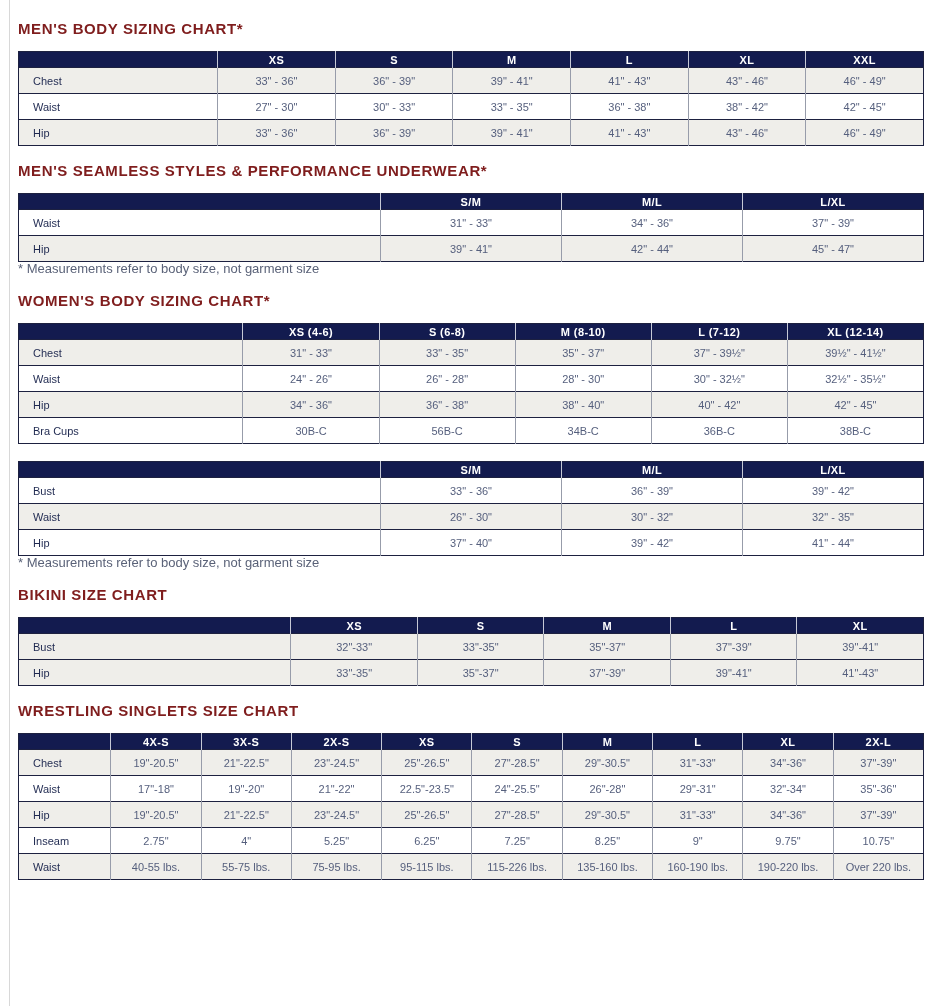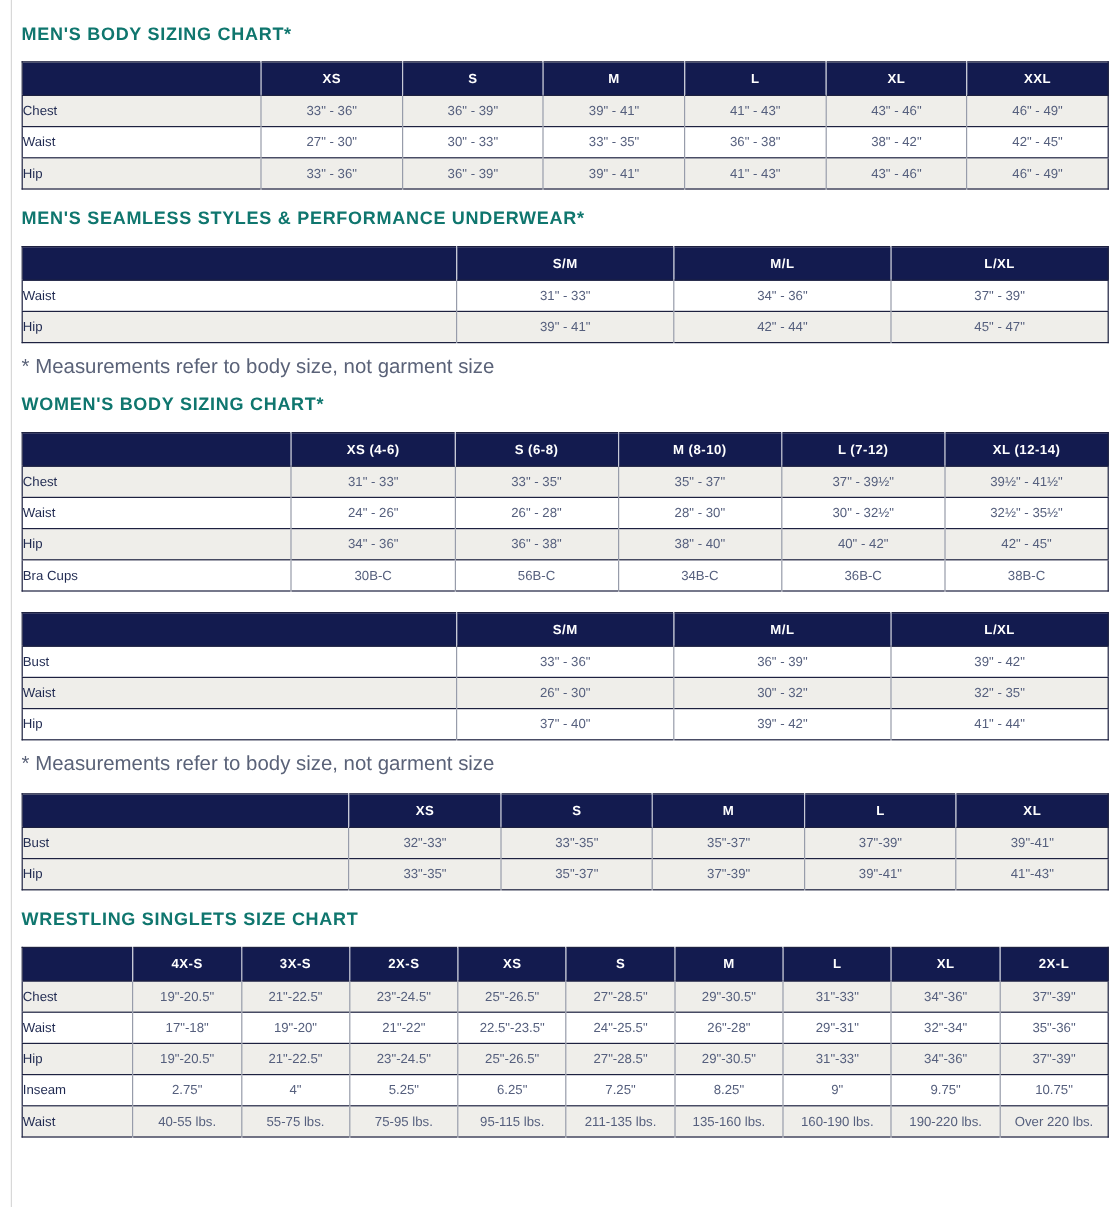"MEN'S BODY SIZING CHART*" .title { color: #0f766e -> #7f1d1d }
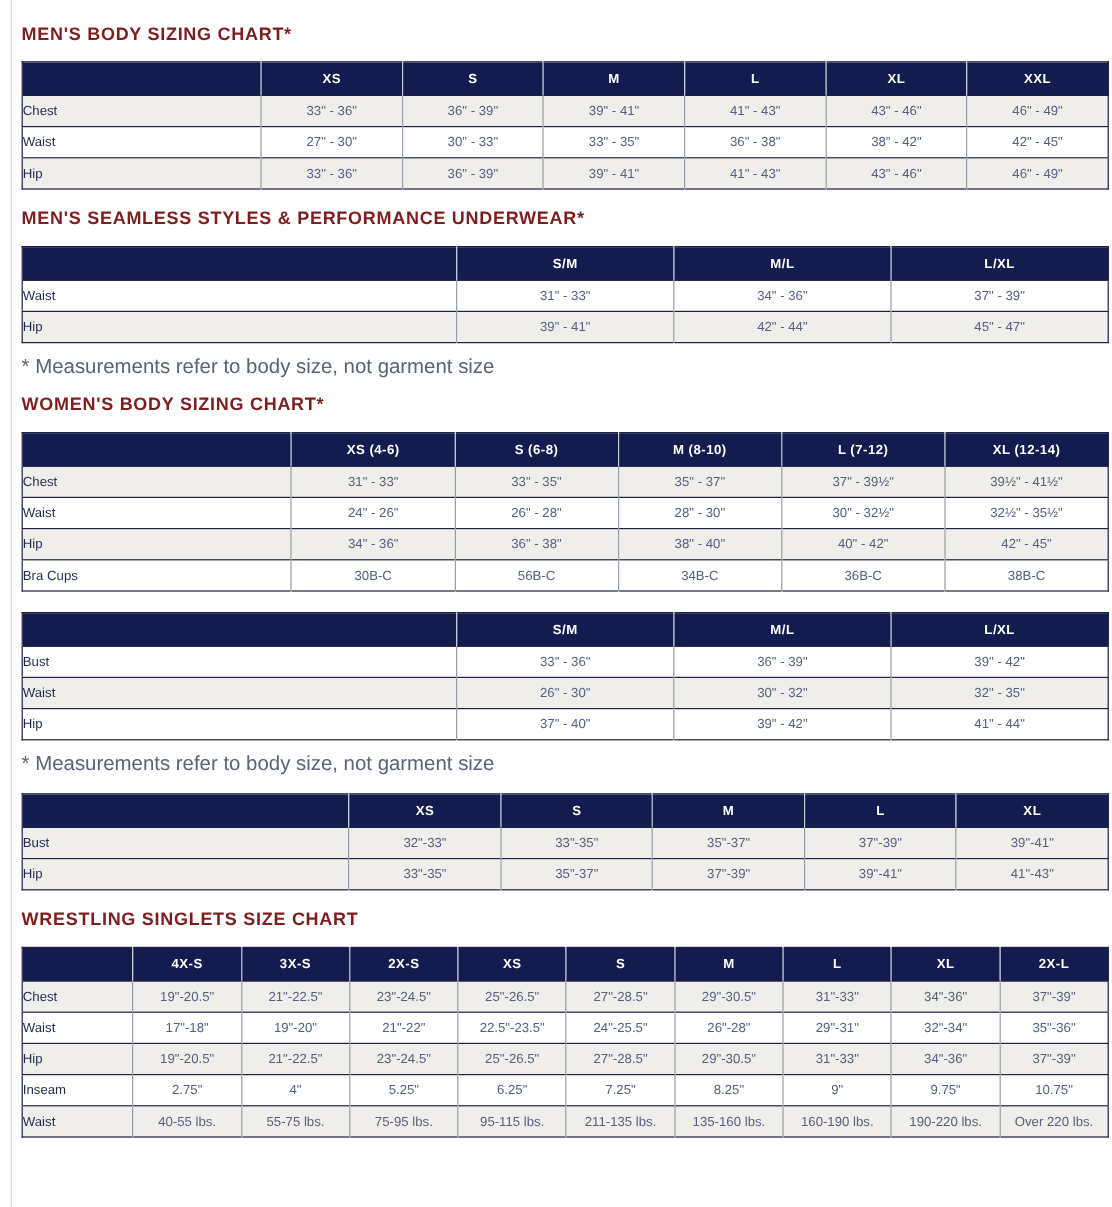"XS" .chart th { height: 28px -> 16px }
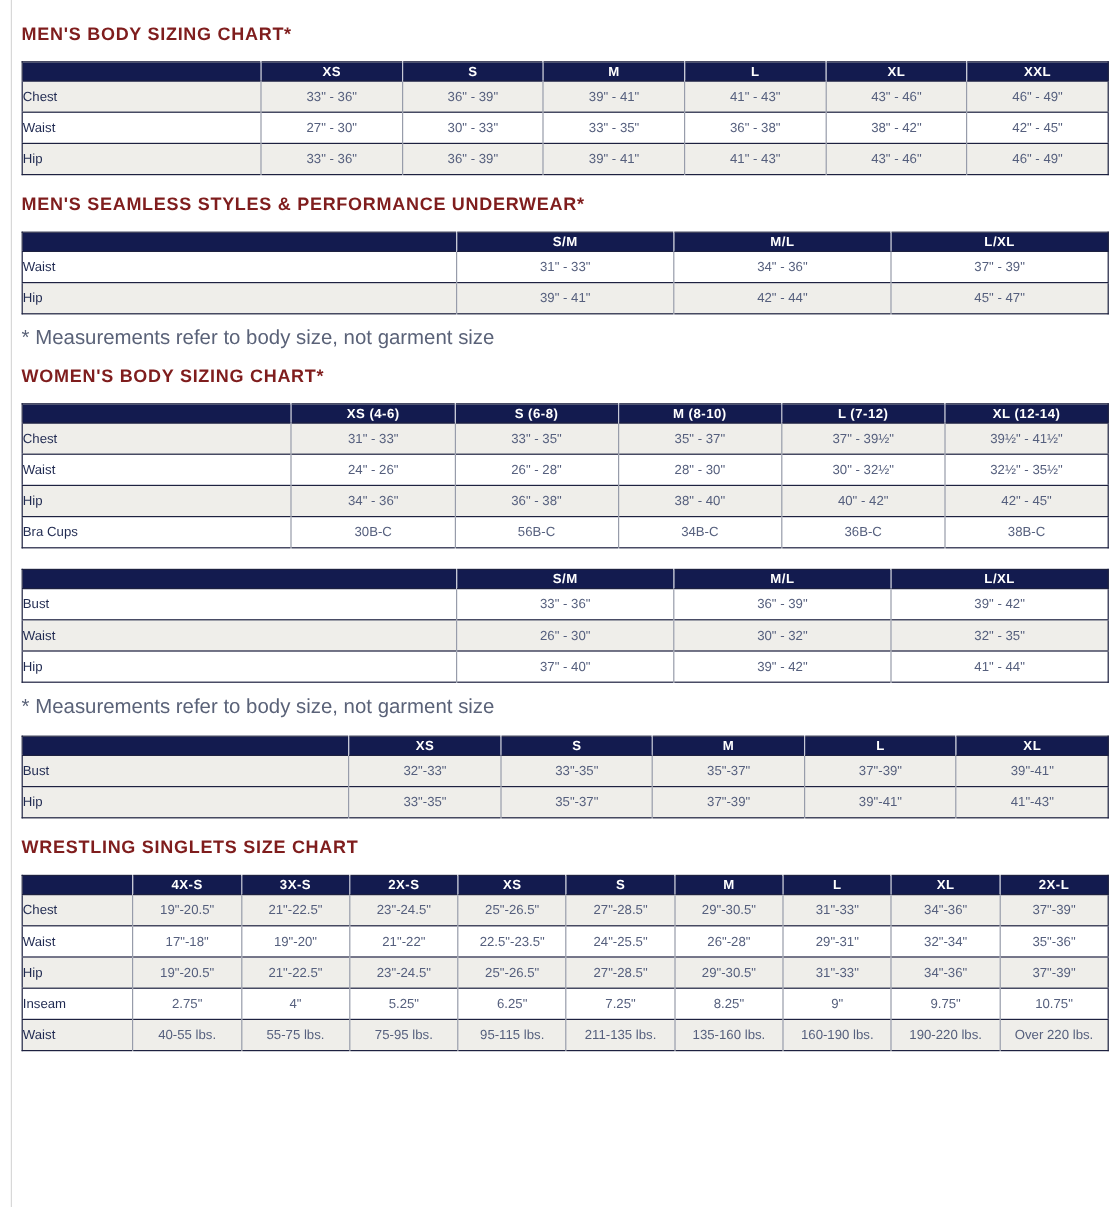"Chest" .chart td:first-child { padding-left: 0 -> 14px }
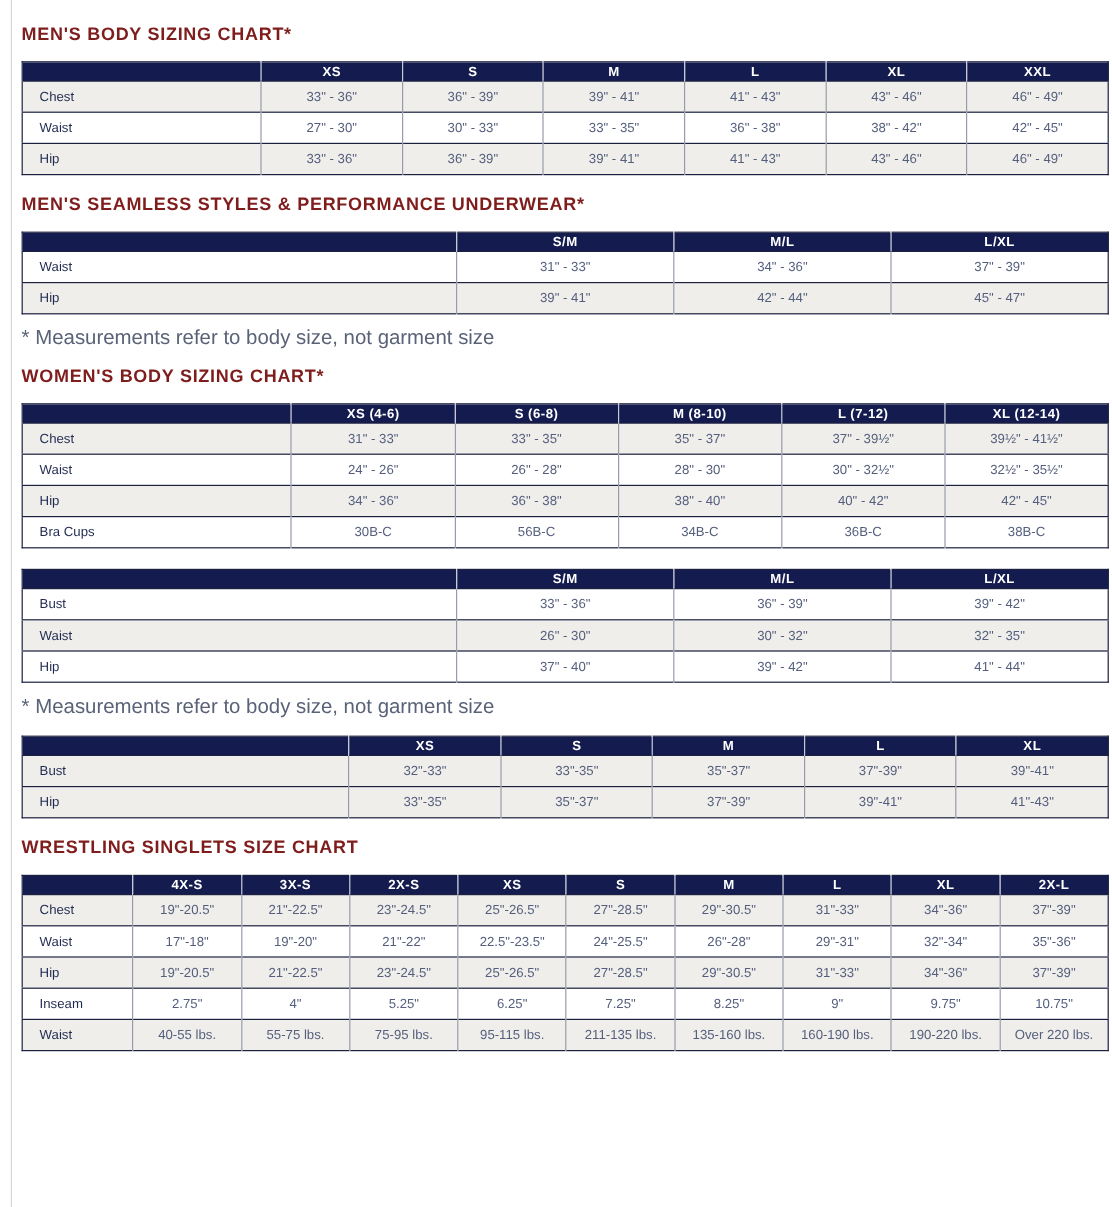"* Measurements refer to body" .footnote { font-size: 17px -> 13px; margin-top: 13px -> none }
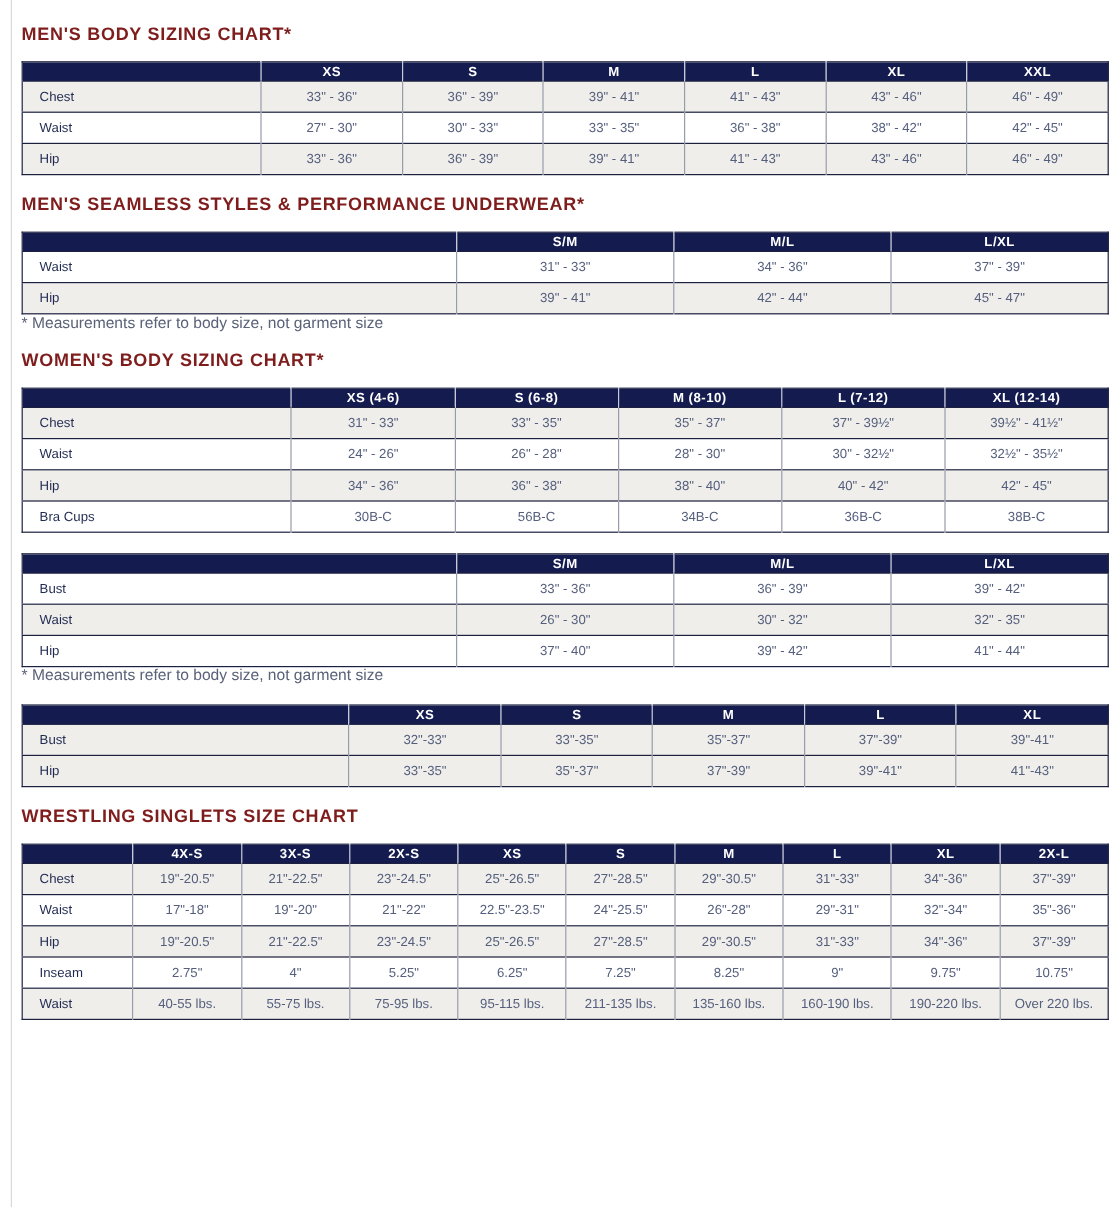"BIKINI SIZE CHART" h2.title { html: none -> <h2>BIKINI SIZE CHART</h2> }
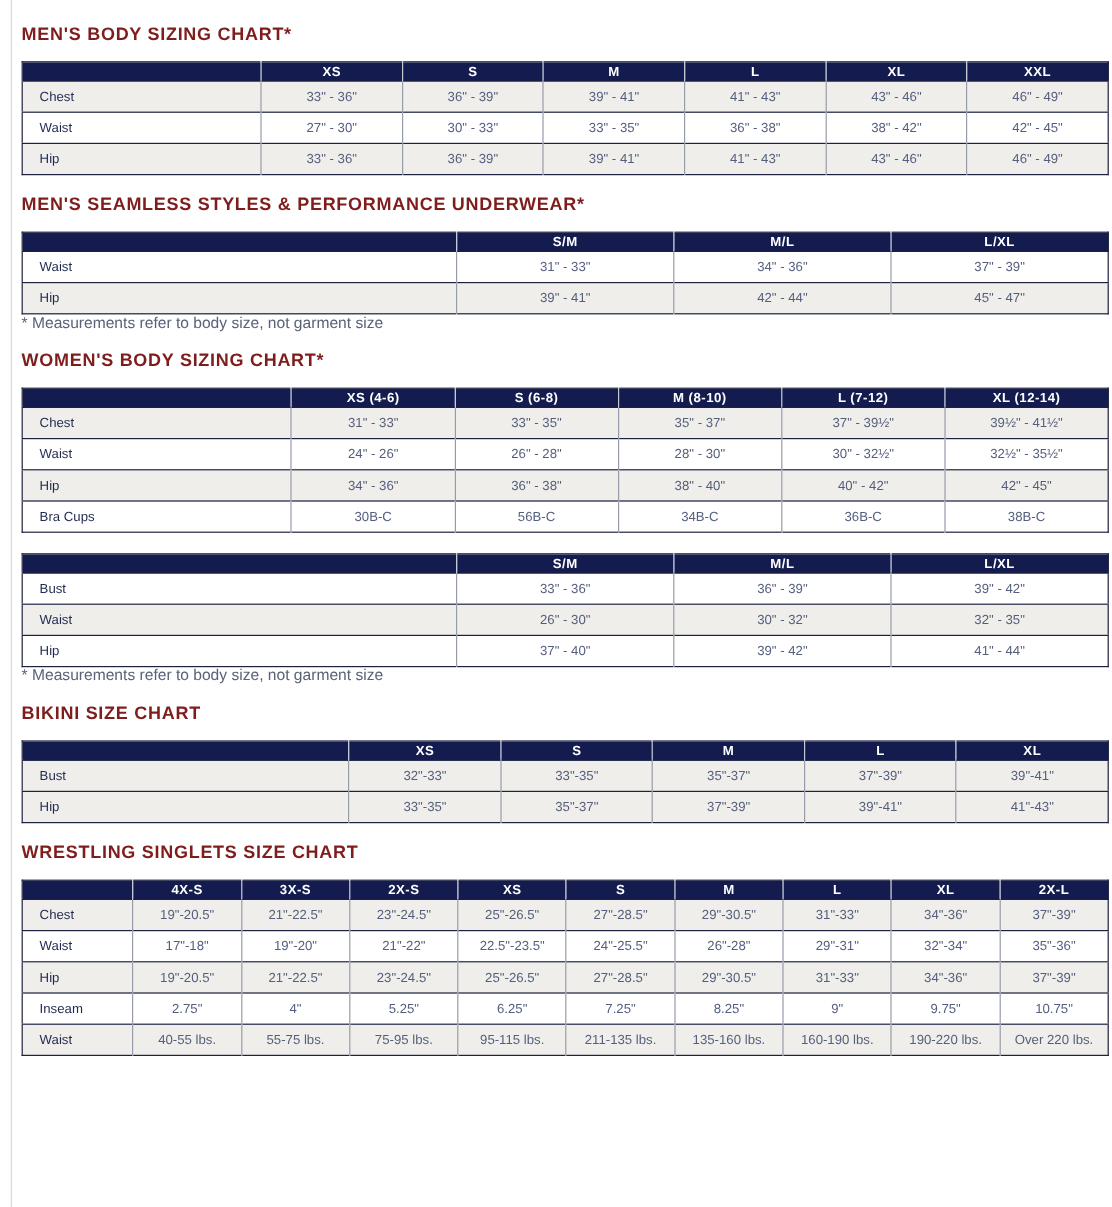"211-135 lbs." td { text: 211-135 -> 115-226 }
